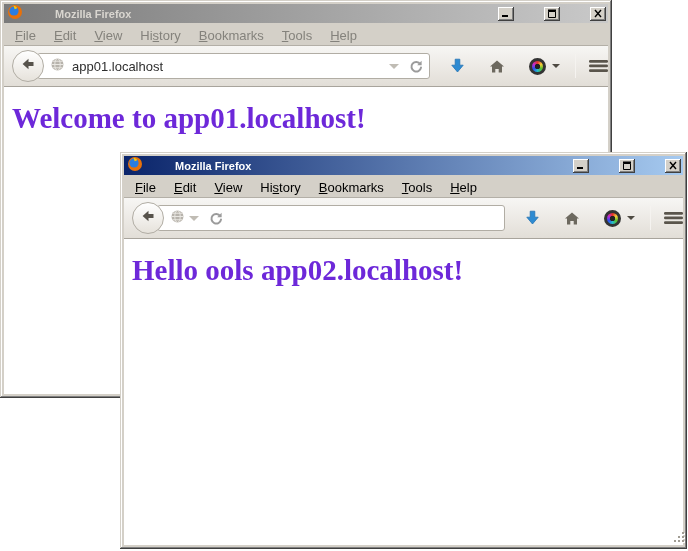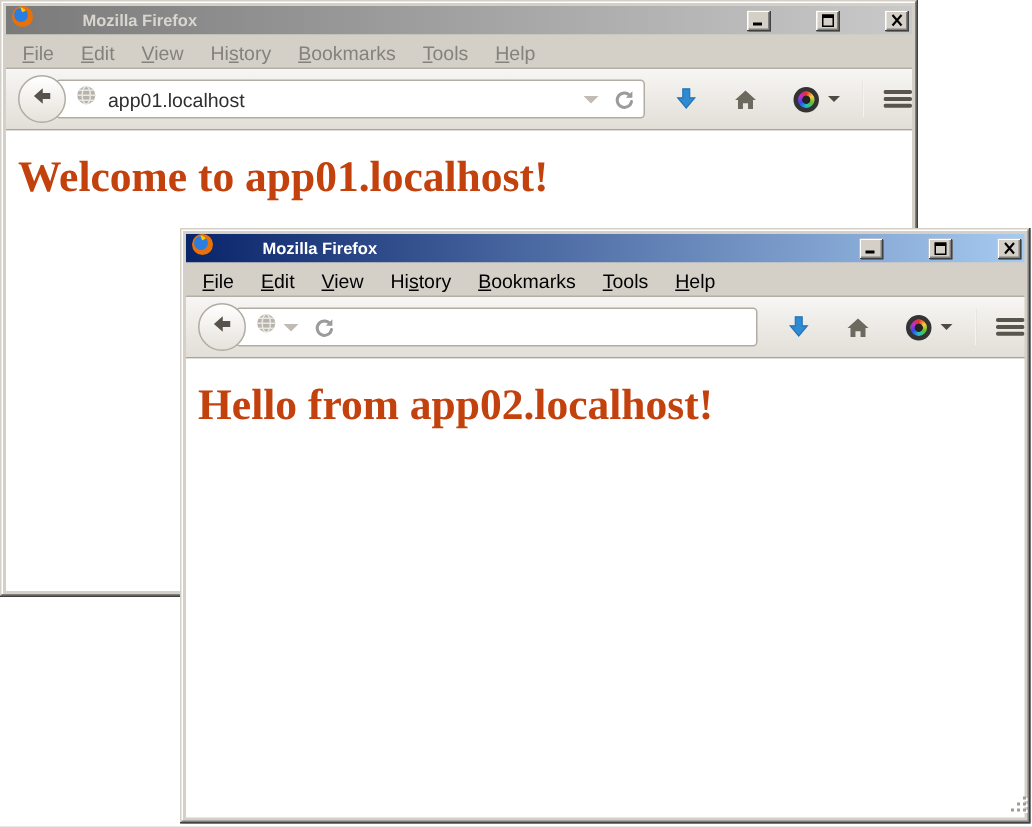"Welcome to app01.localhost!" .page-heading { color: #c2410c -> #6d28d9 }
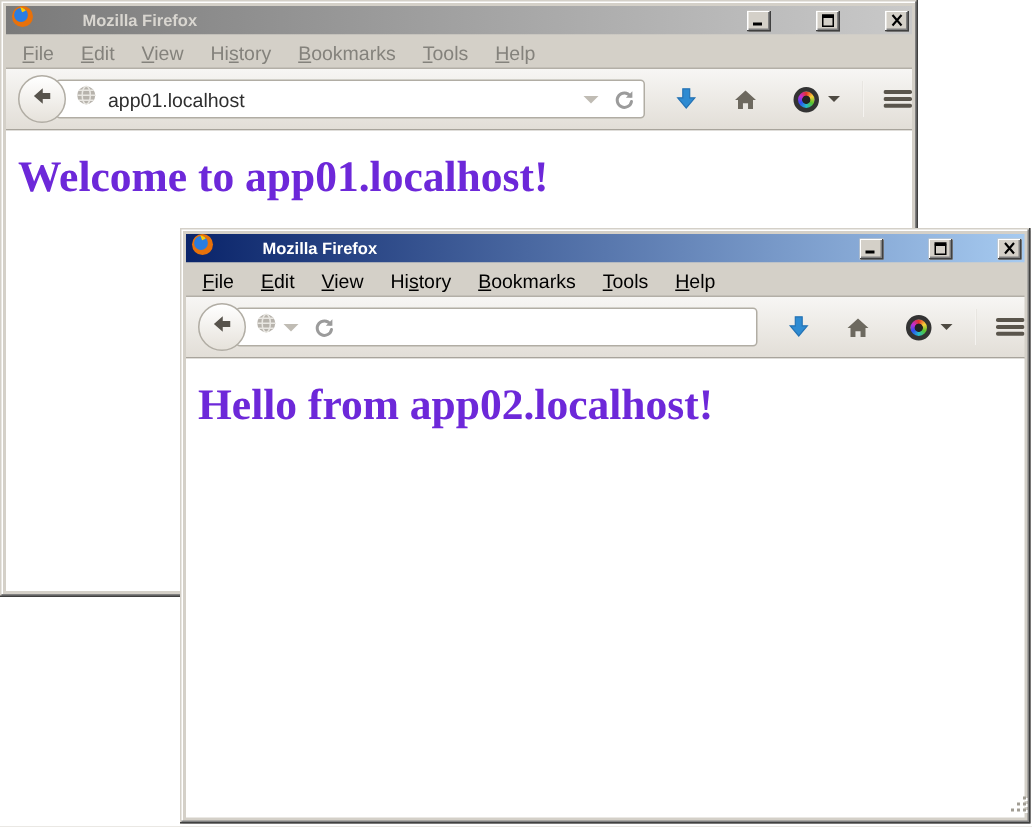"Hello from app02.localhost!" h1.page-heading { text: from -> ools }
